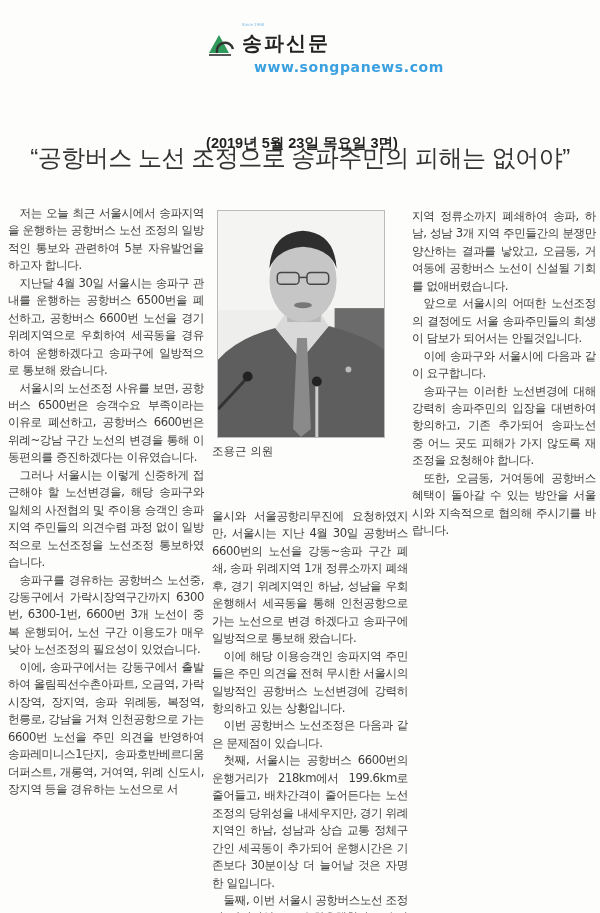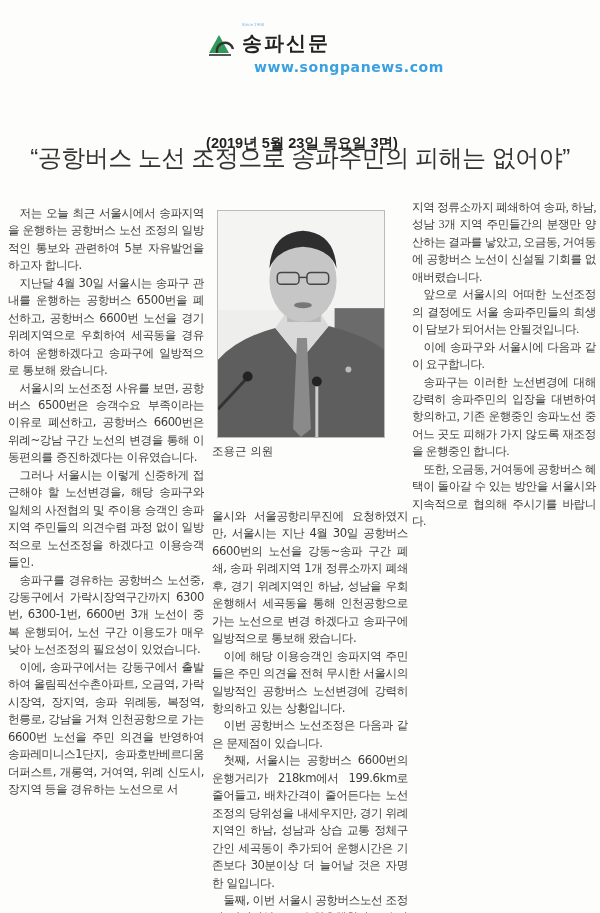"지역 정류소까지 폐쇄하여 송파, 하남," .col3 { font-family: Liberation Serif, serif -> none; top: 199px -> 208px }
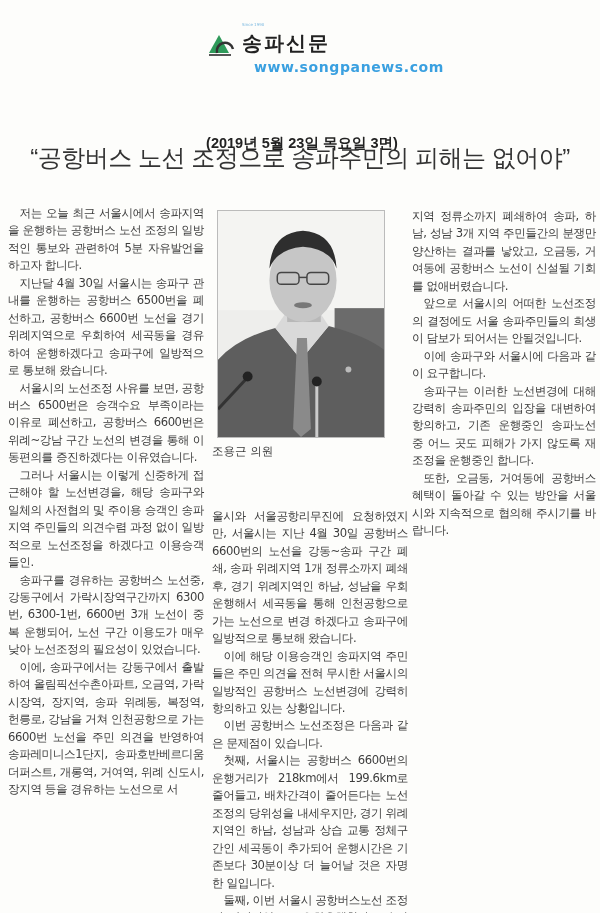"송파구는 이러한 노선변경에 대해 강력히" p { text: 운행중인 송파노선 중 어느 곳도 피해가 가지 않도록 재조정을 운행중인 -> 추가되어 송파노선 중 어느 곳도 피해가 가지 않도록 재조정을 요청해야 }
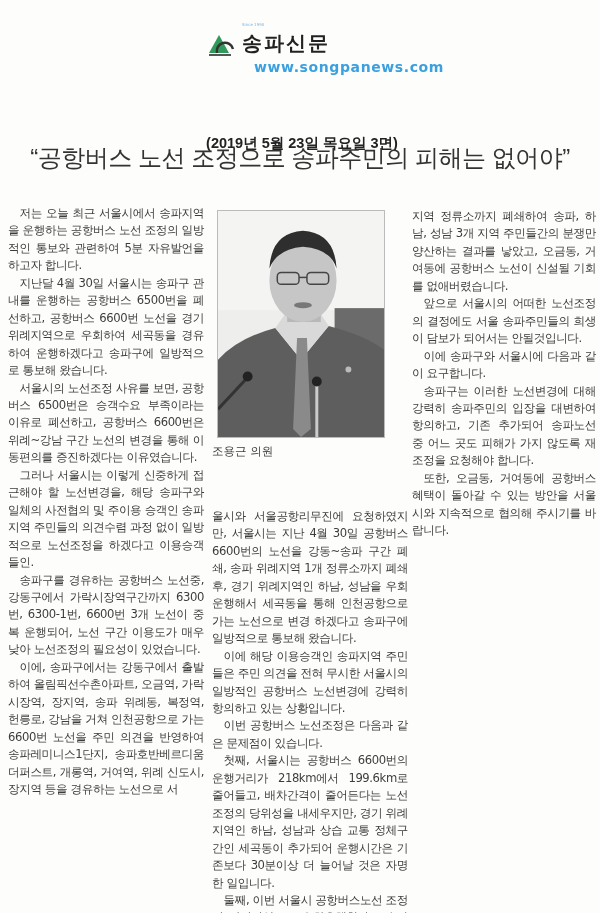"그러나 서울시는 이렇게 신중하게 접근해야" p { text: 하겠다고 이용승객들인 -> 노선조정 통보하였습니다 }
